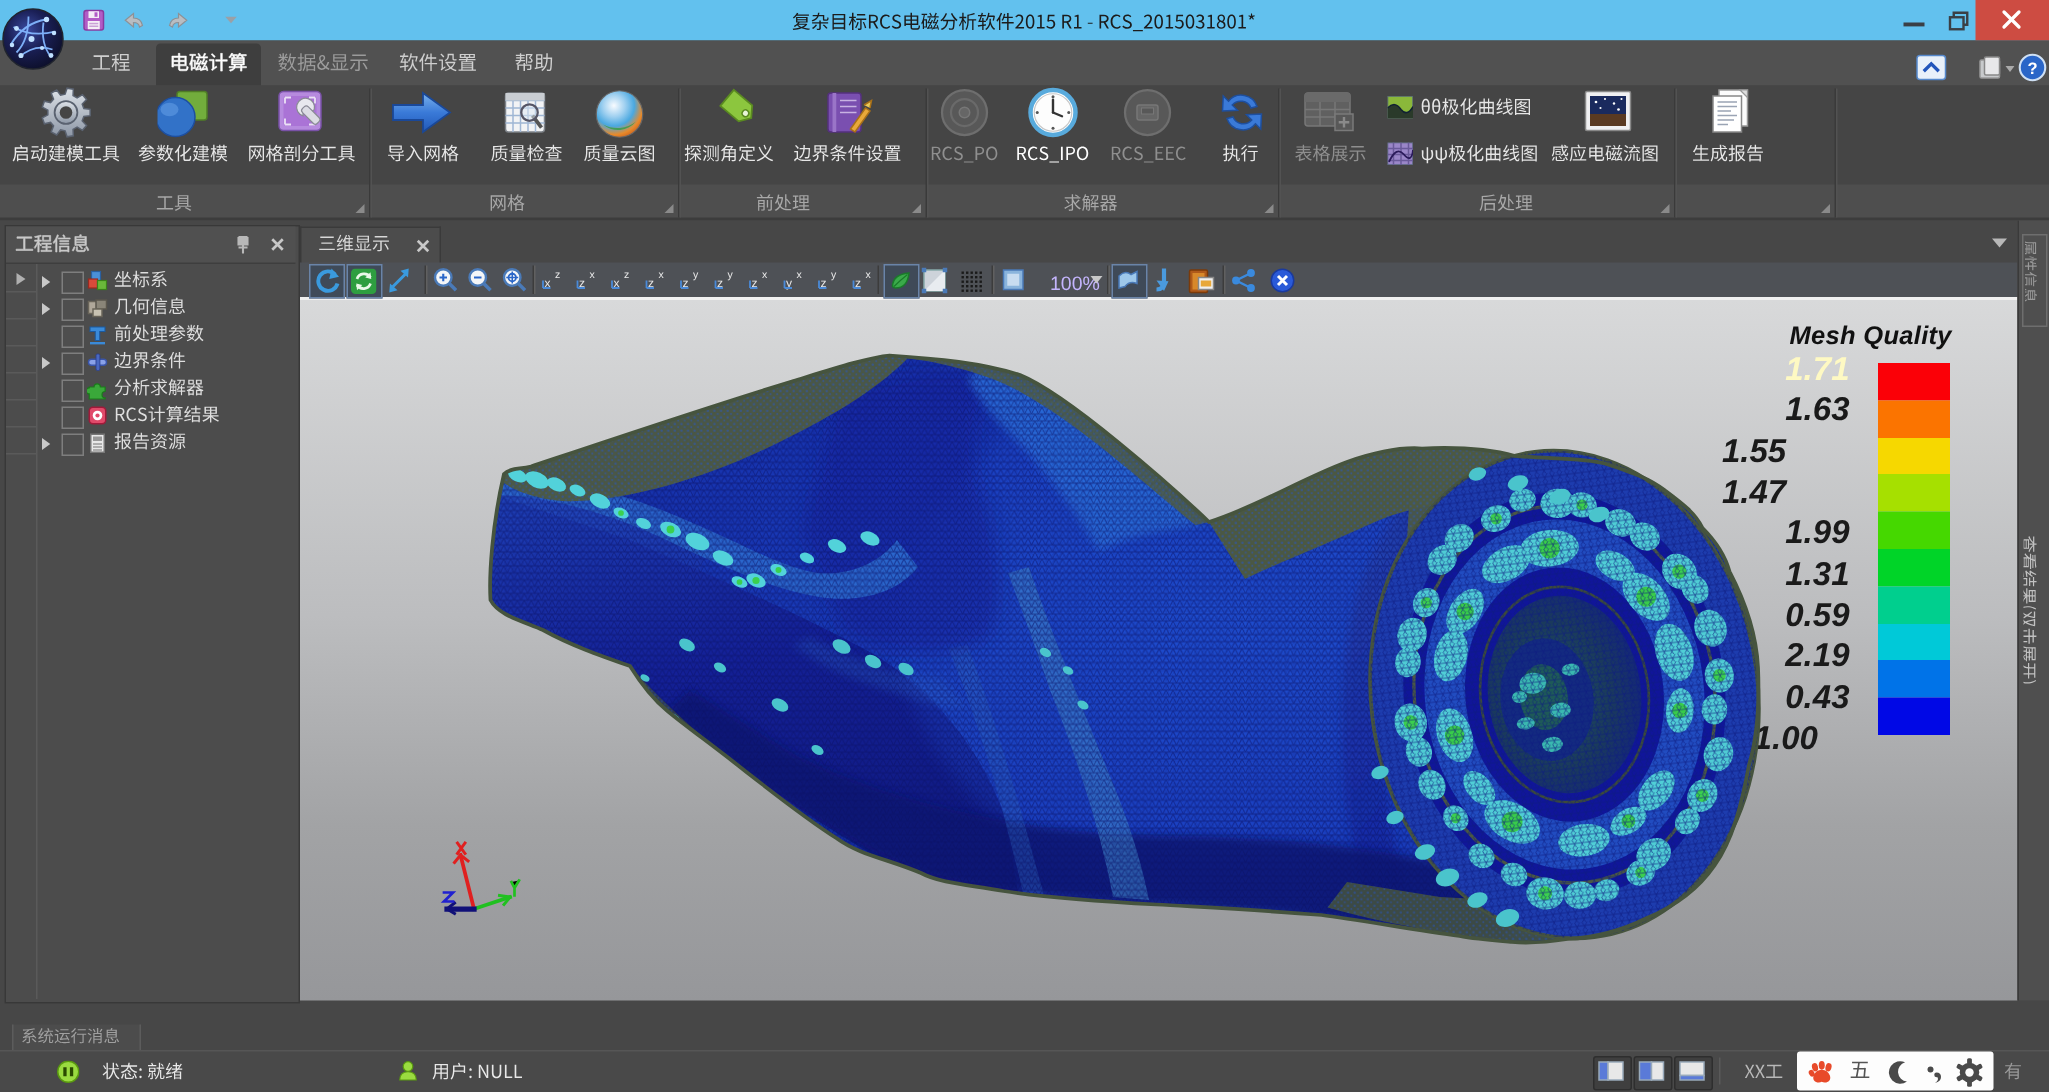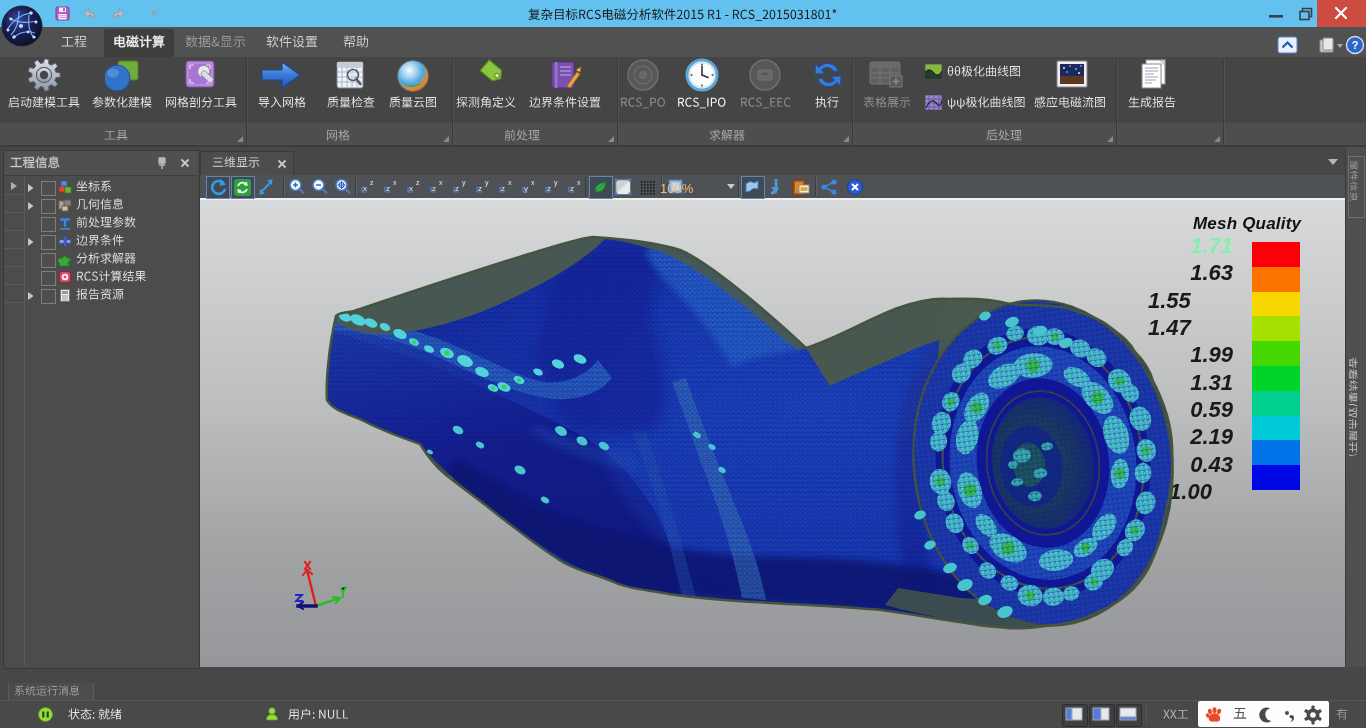"100%" div.abs { color: #fdba74 -> #c4b5fd; left: 660px -> 700px }
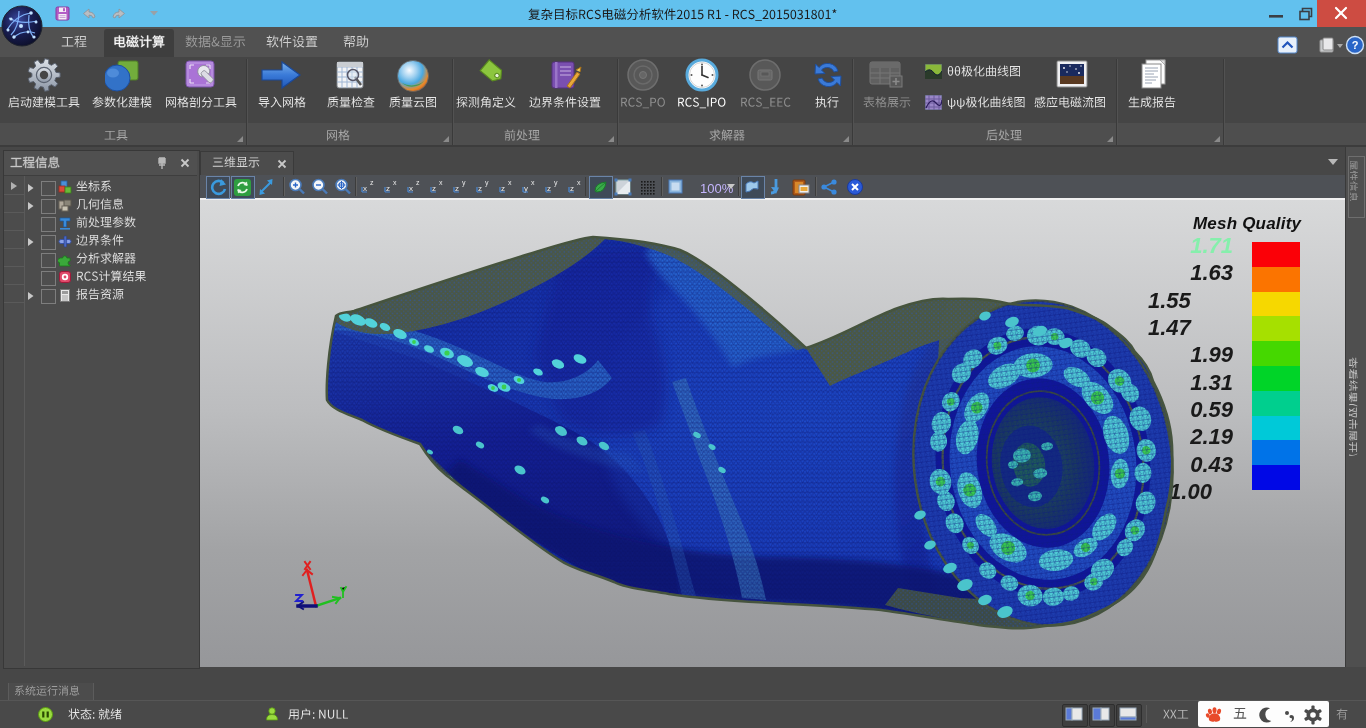"1.71" div.abs { color: #86efac -> #fef9c3 }
